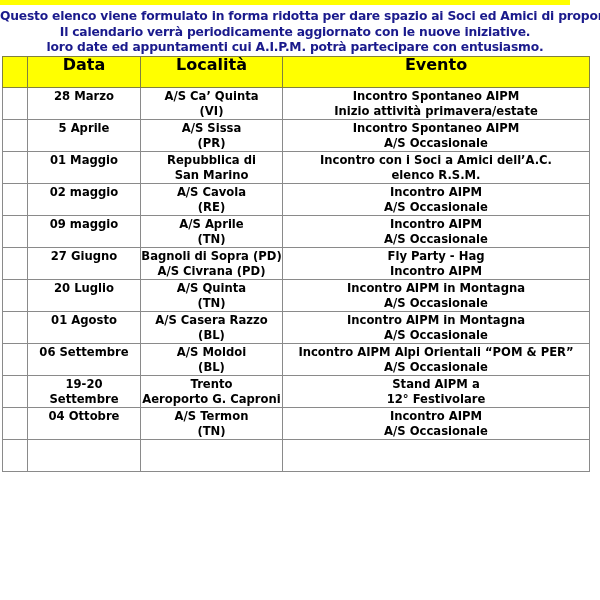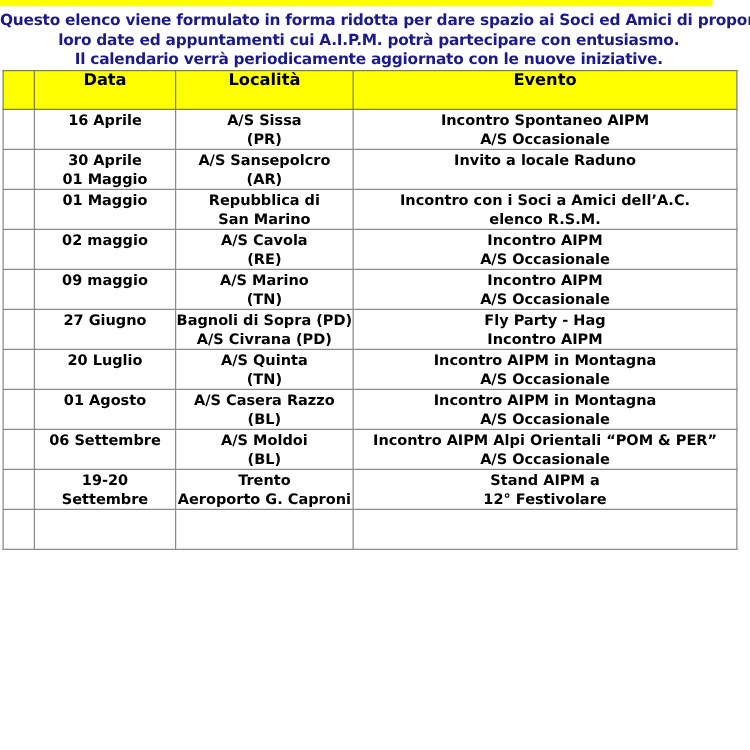"loro date ed appuntamenti cui" div { order: before "Il calendario verrà periodicamente" -> after "Il calendario verrà periodicamente" }
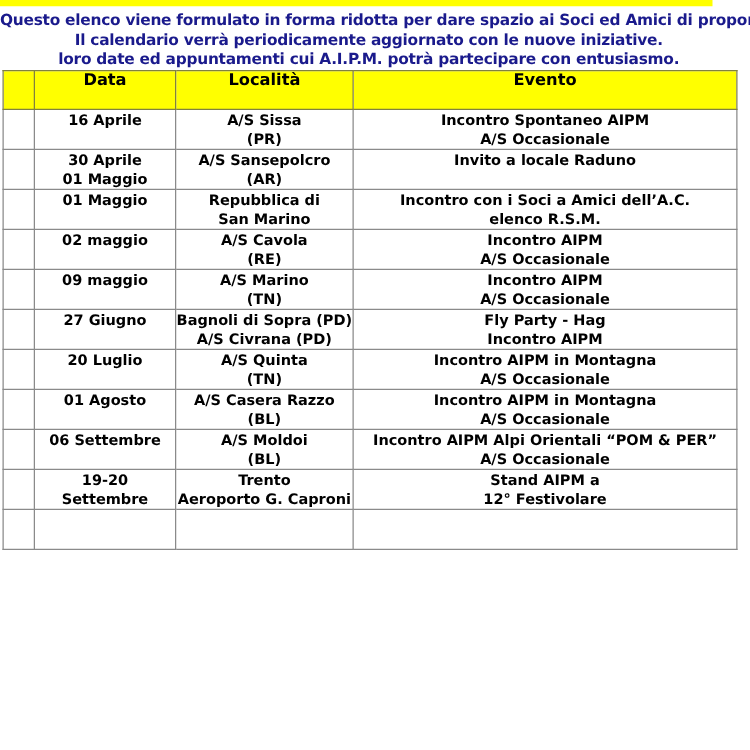"Data" table.cal th { font-size: 13px -> 16px }
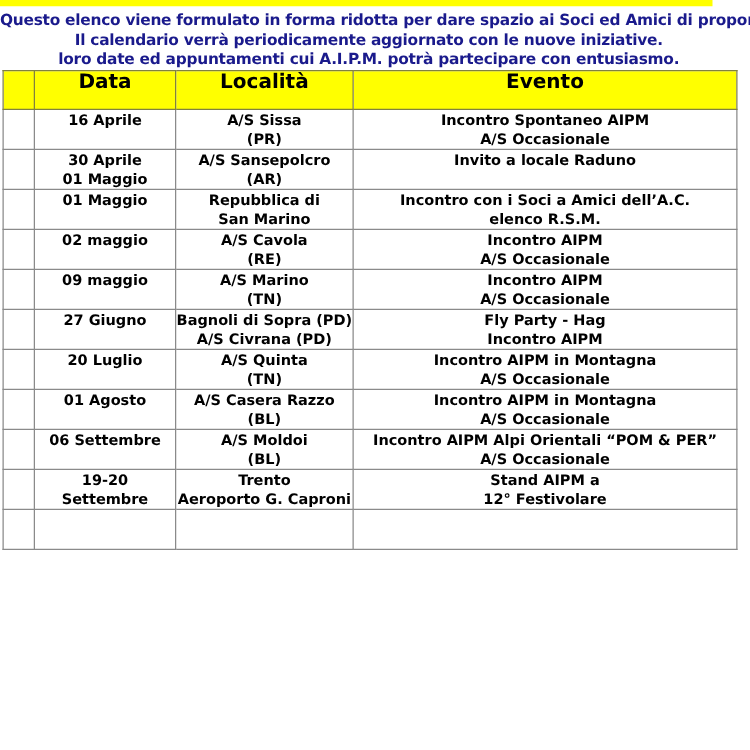"28 Marzo" tr { html: none -> <tr> <td></td> <td> <span>28 Marzo</span> <span>&nbsp;</span> </td> <td> <span>A/S Ca’ Quinta</span> <span>(VI)</span> </td> <td> <span>Incontro Spontaneo AIPM</span> <span>Inizio attività primavera/estate</span> </td> </tr> }
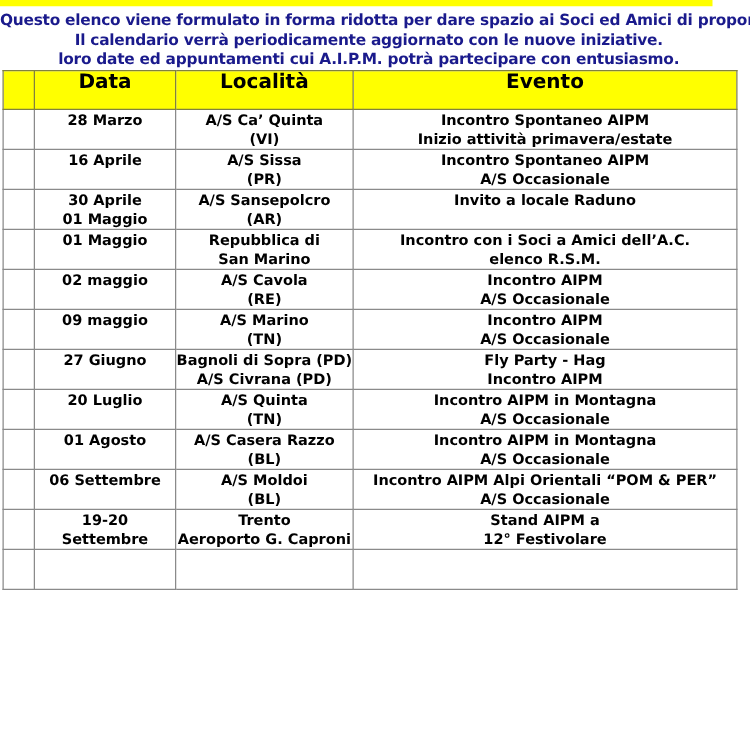"16 Aprile" span.line { text: 16 -> 5 }
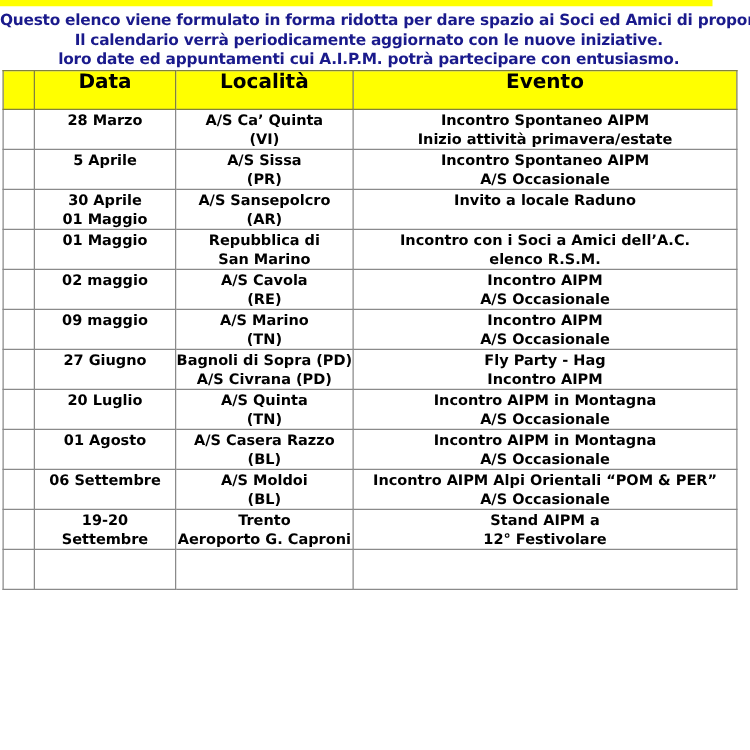"30 Aprile" tr { html: <tr> <td></td> <td> <span>30 Aprile</span> <span>01 Maggio</span> </td> <td> <span>A/S Sansepolcro</span> <span>(AR)</span> </td> <td> <span>Invito a locale Raduno</span> <span>&nbsp;</span> </td> </tr> -> none }
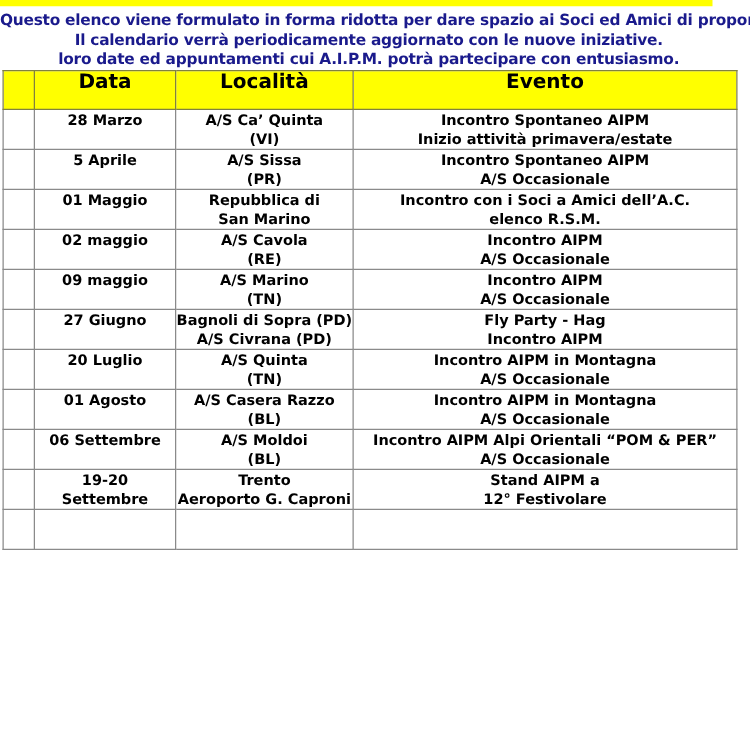"A/S Marino" span.line { text: Marino -> Aprile }
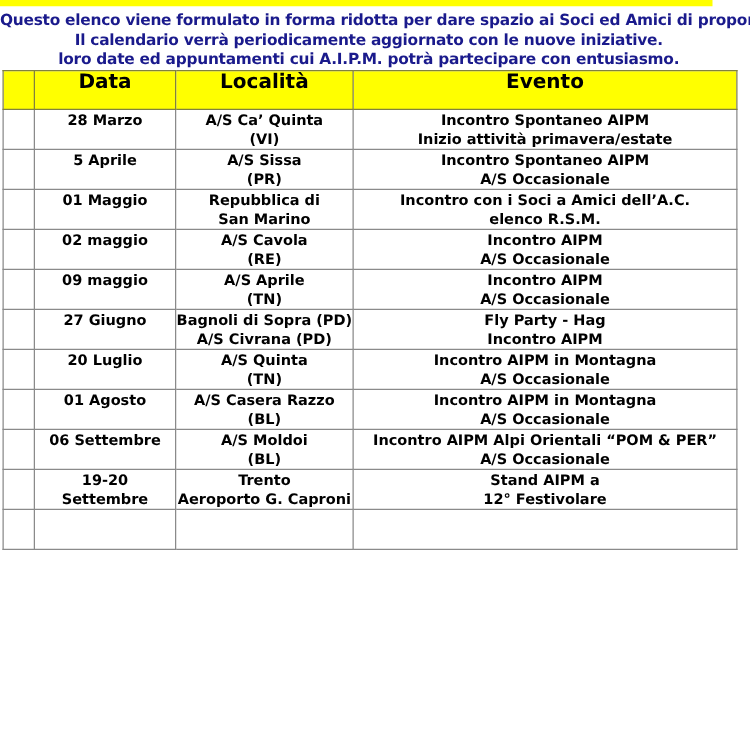"04 Ottobre" tr { html: none -> <tr> <td></td> <td> <span>04 Ottobre</span> <span>&nbsp;</span> </td> <td> <span>A/S Termon</span> <span>(TN)</span> </td> <td> <span>Incontro AIPM</span> <span>A/S Occasionale</span> </td> </tr> }
